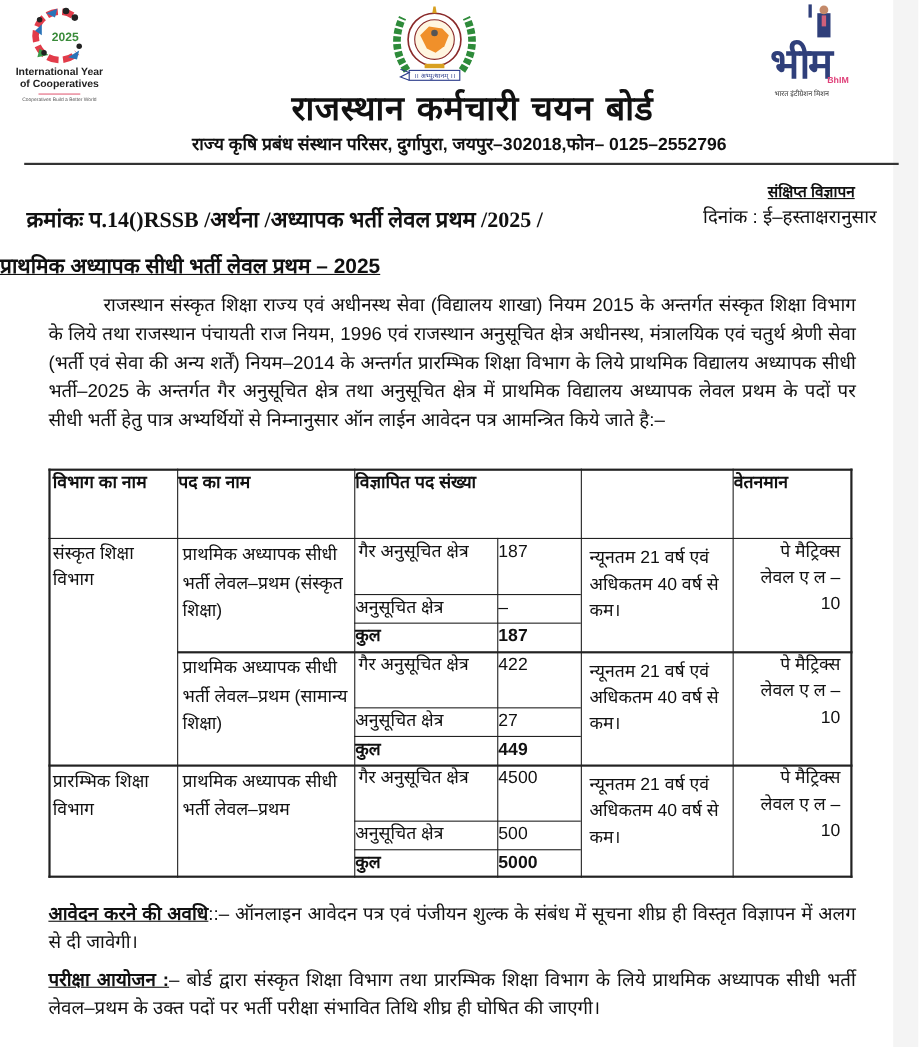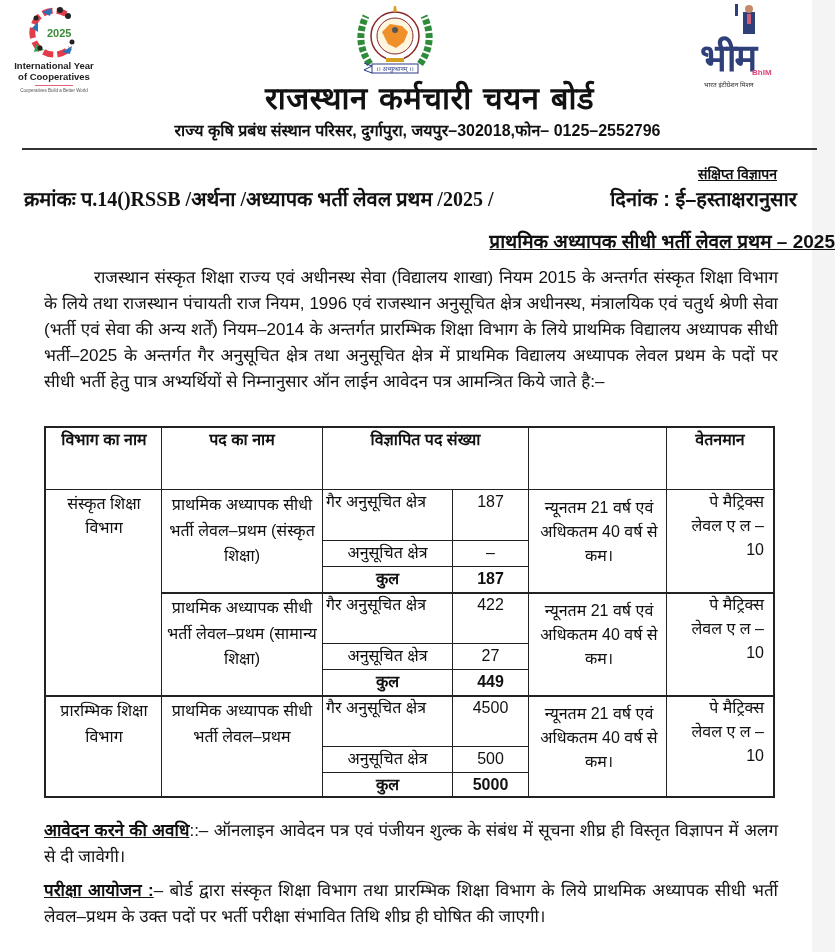"दिनांक : ई–हस्ताक्षरानुसार" .date { font-size: 20px -> 17px; font-weight: bold -> normal }
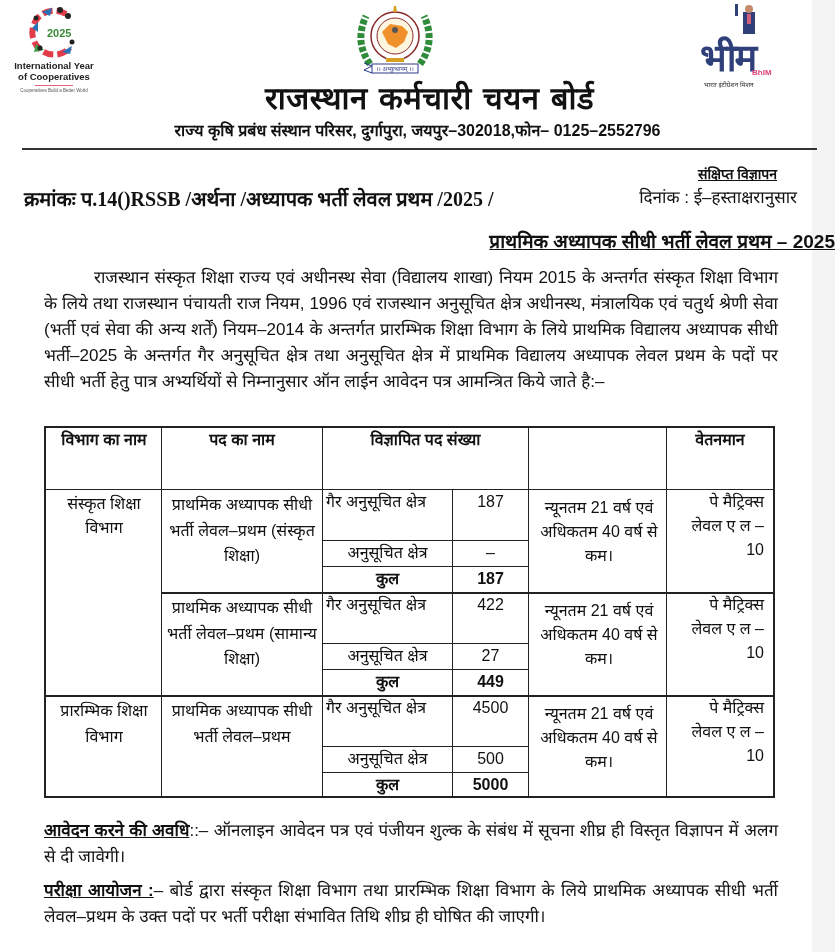"प्राथमिक अध्यापक सीधी भर्ती लेवल" .main-title { text-align: right -> left }
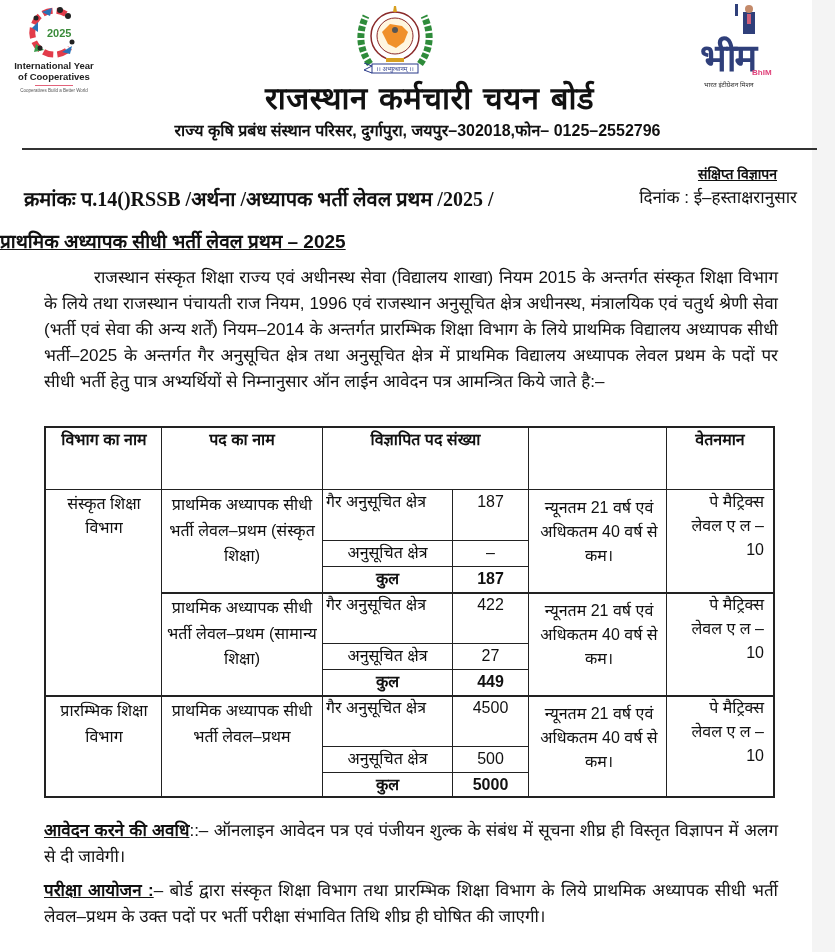"विभाग का नाम" .cell { text-align: center -> none }
